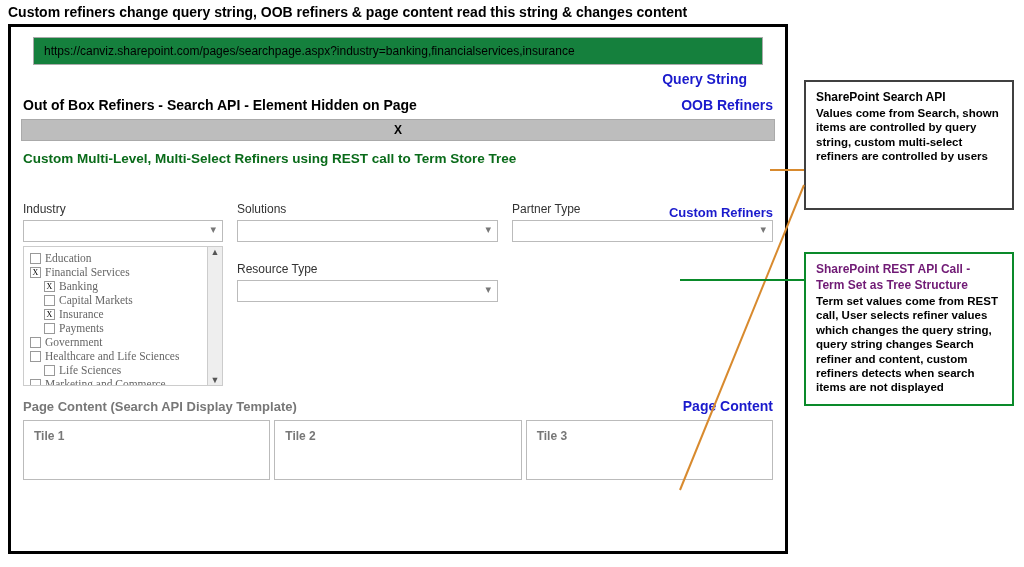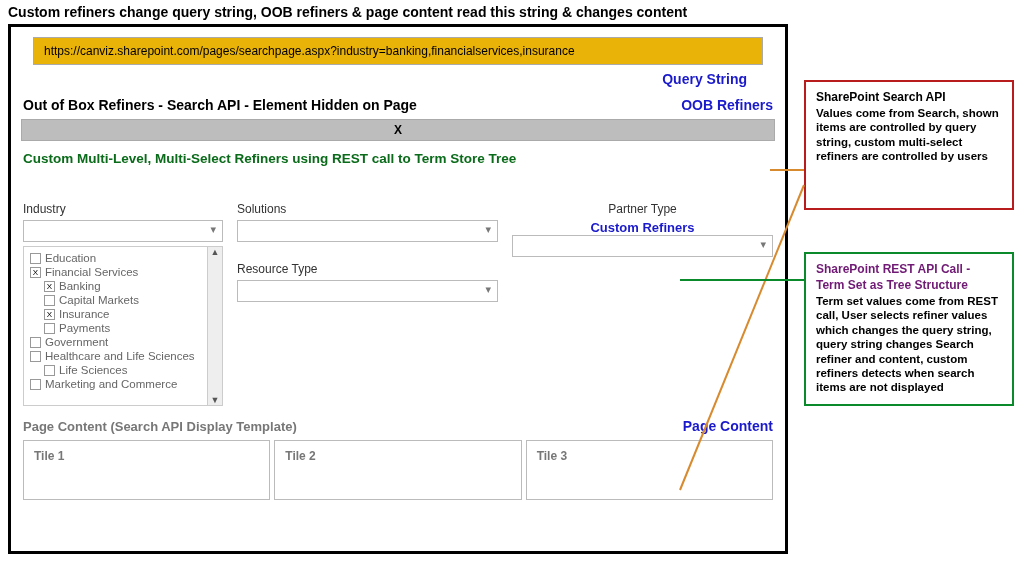"https://canviz.sharepoint.com/pages/sear" .url-box { background: #eab308 -> #15803d }
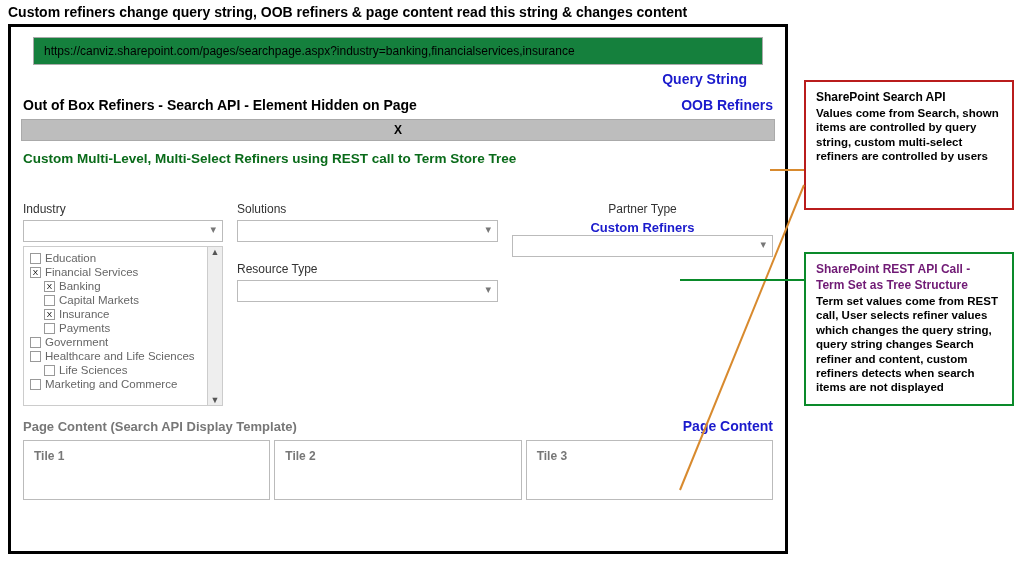"SharePoint Search API" .callout.orange { border: 2px solid #b91c1c -> 2px solid #404040 }
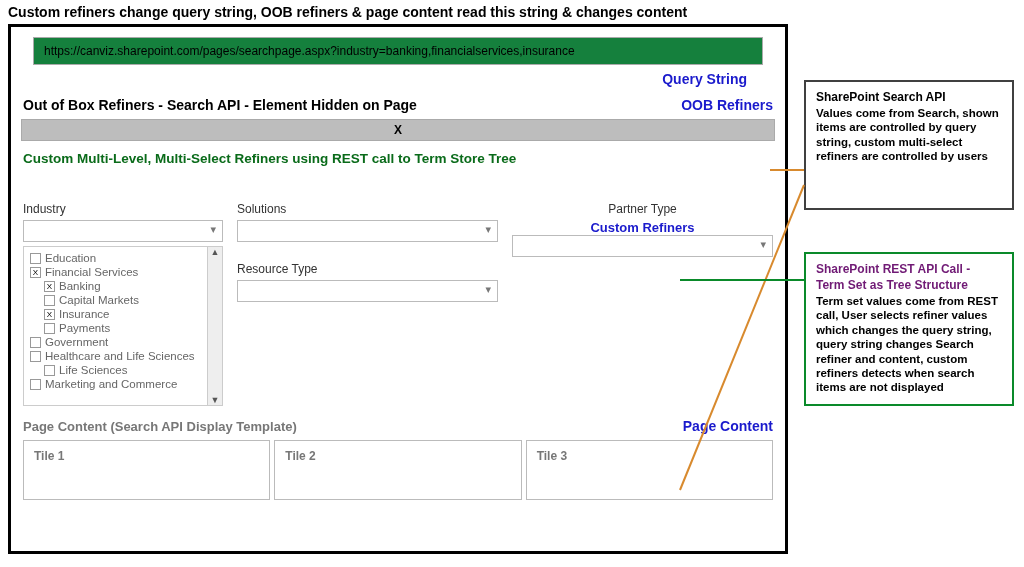"Partner Type" .cr-label-row { align-items: center -> flex-end; flex-direction: column -> none }
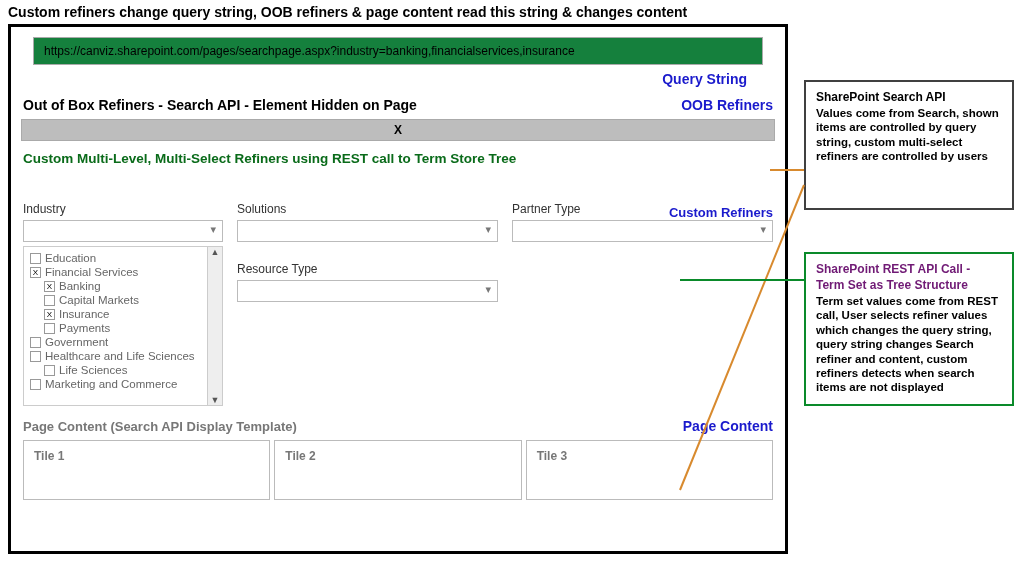"Education" .tree-box { font-family: none -> Liberation Serif, serif; height: 160px -> 140px }
